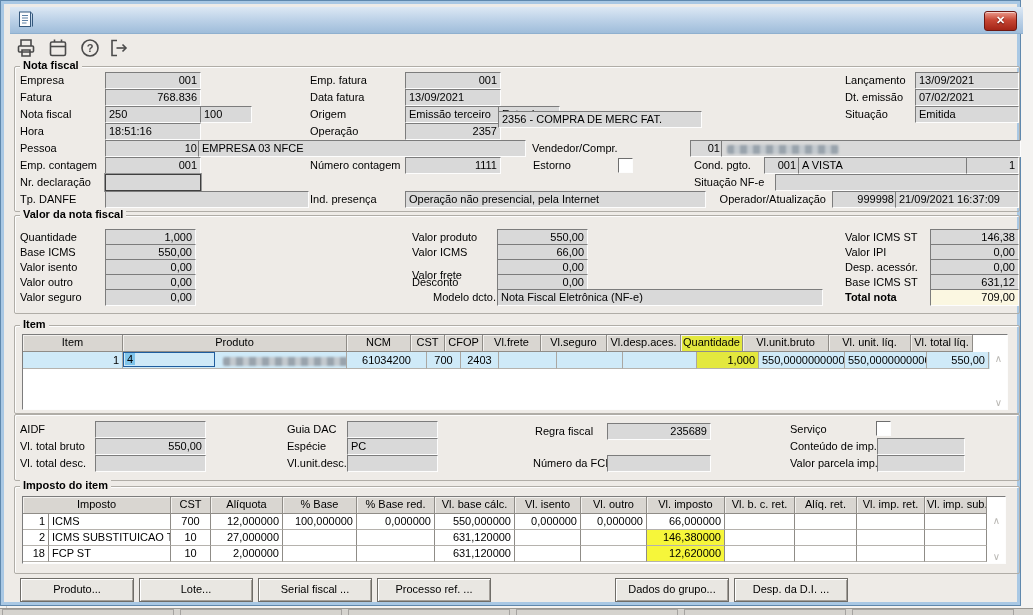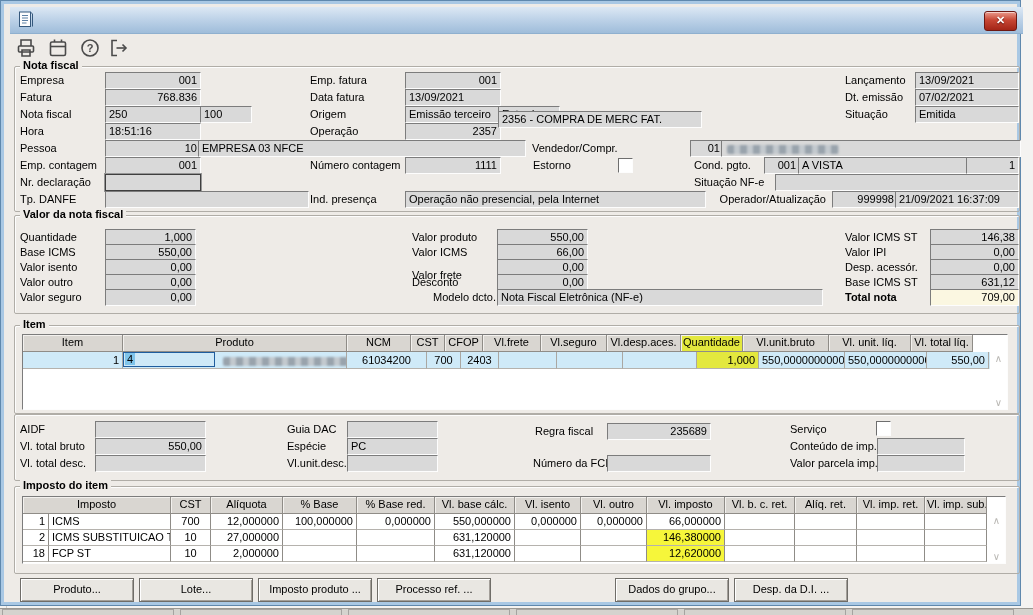"Imposto produto ..." div.btn { text: Imposto produto -> Serial fiscal }
